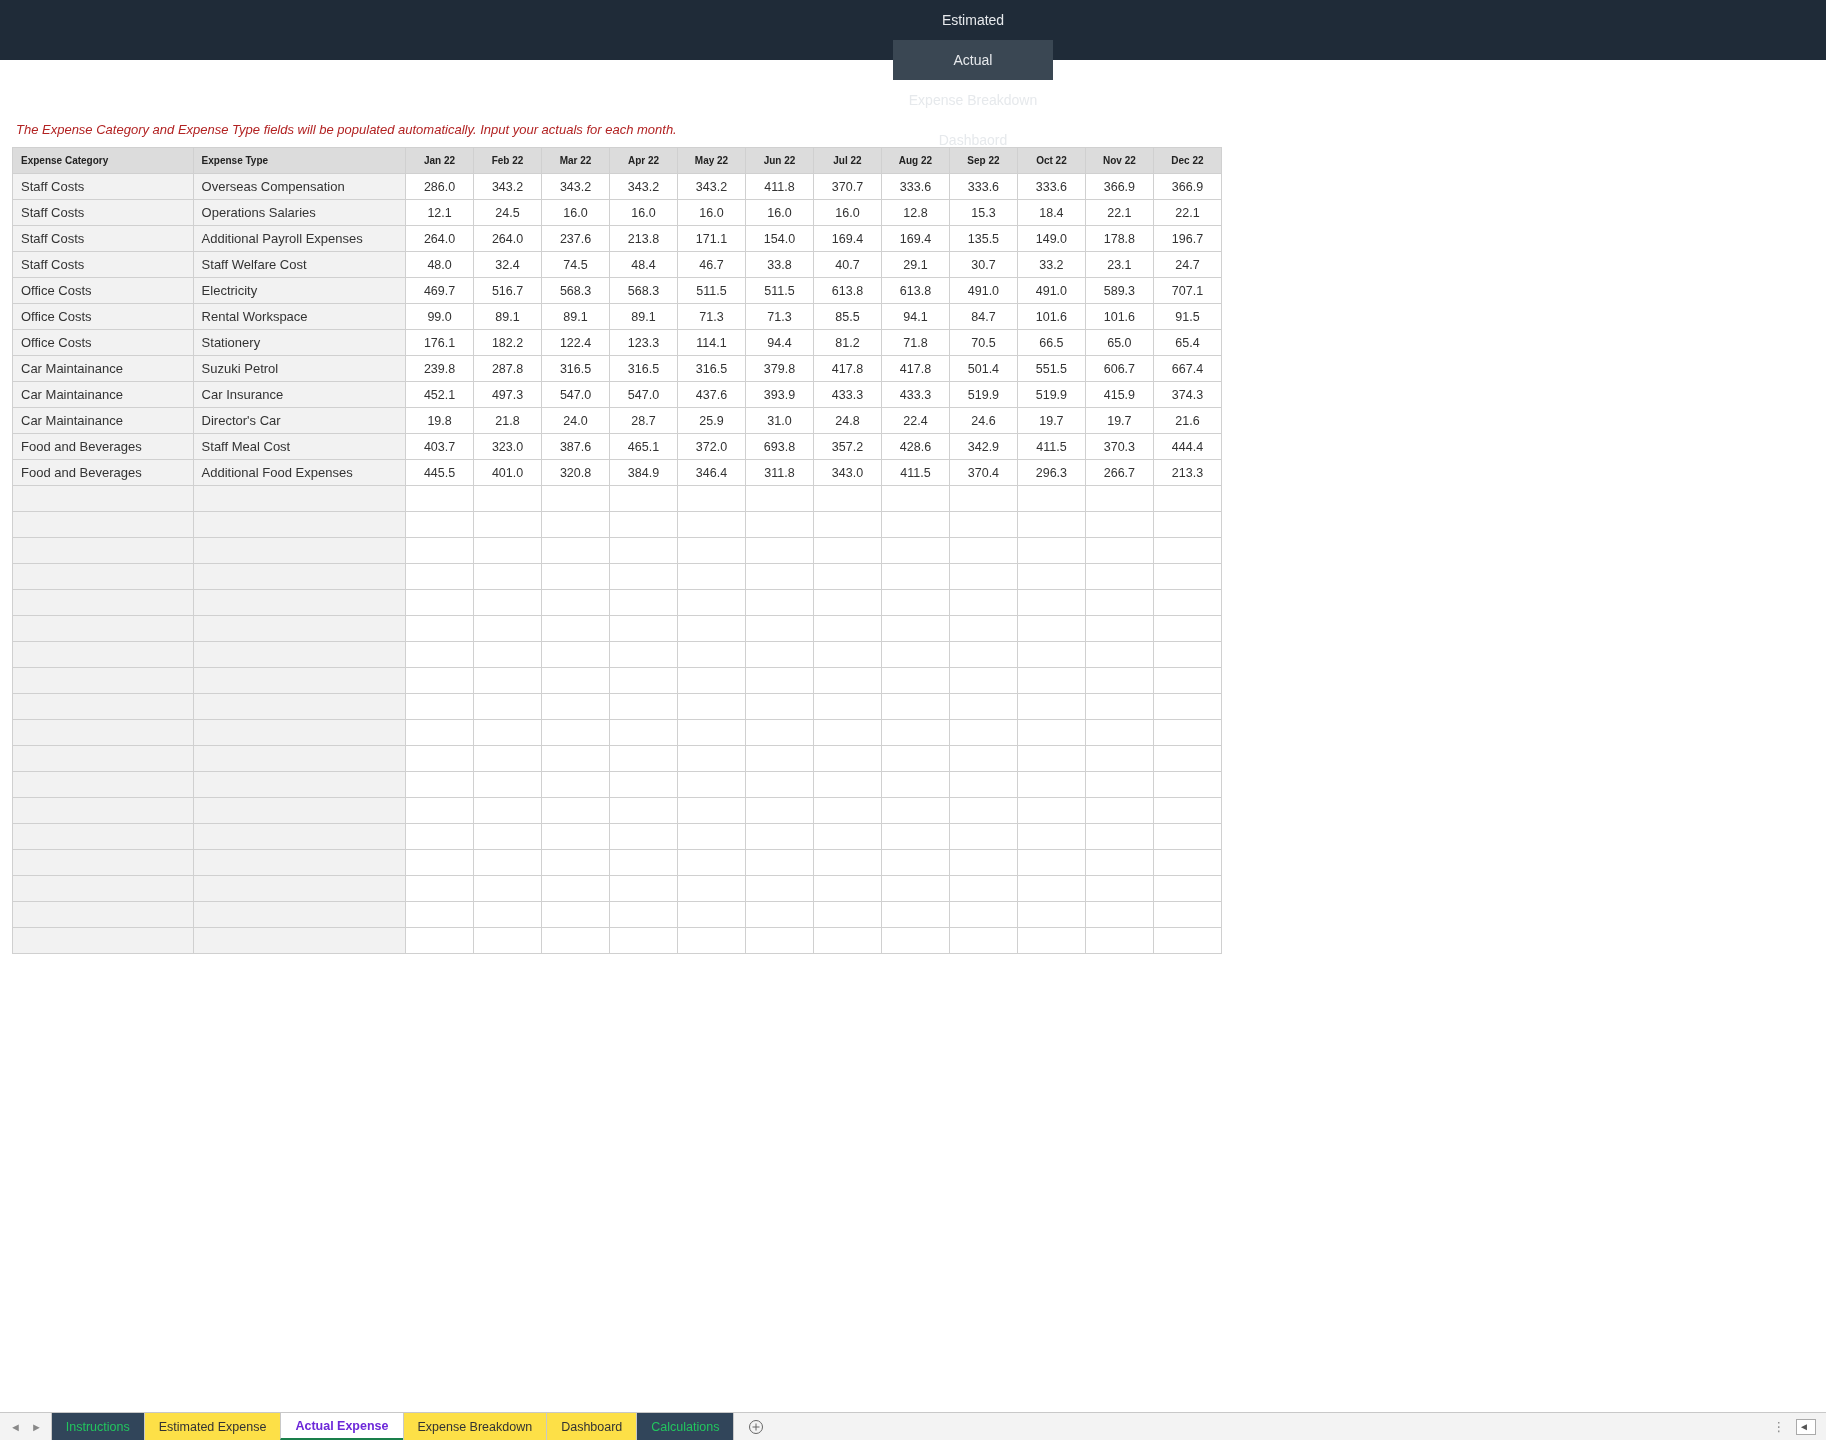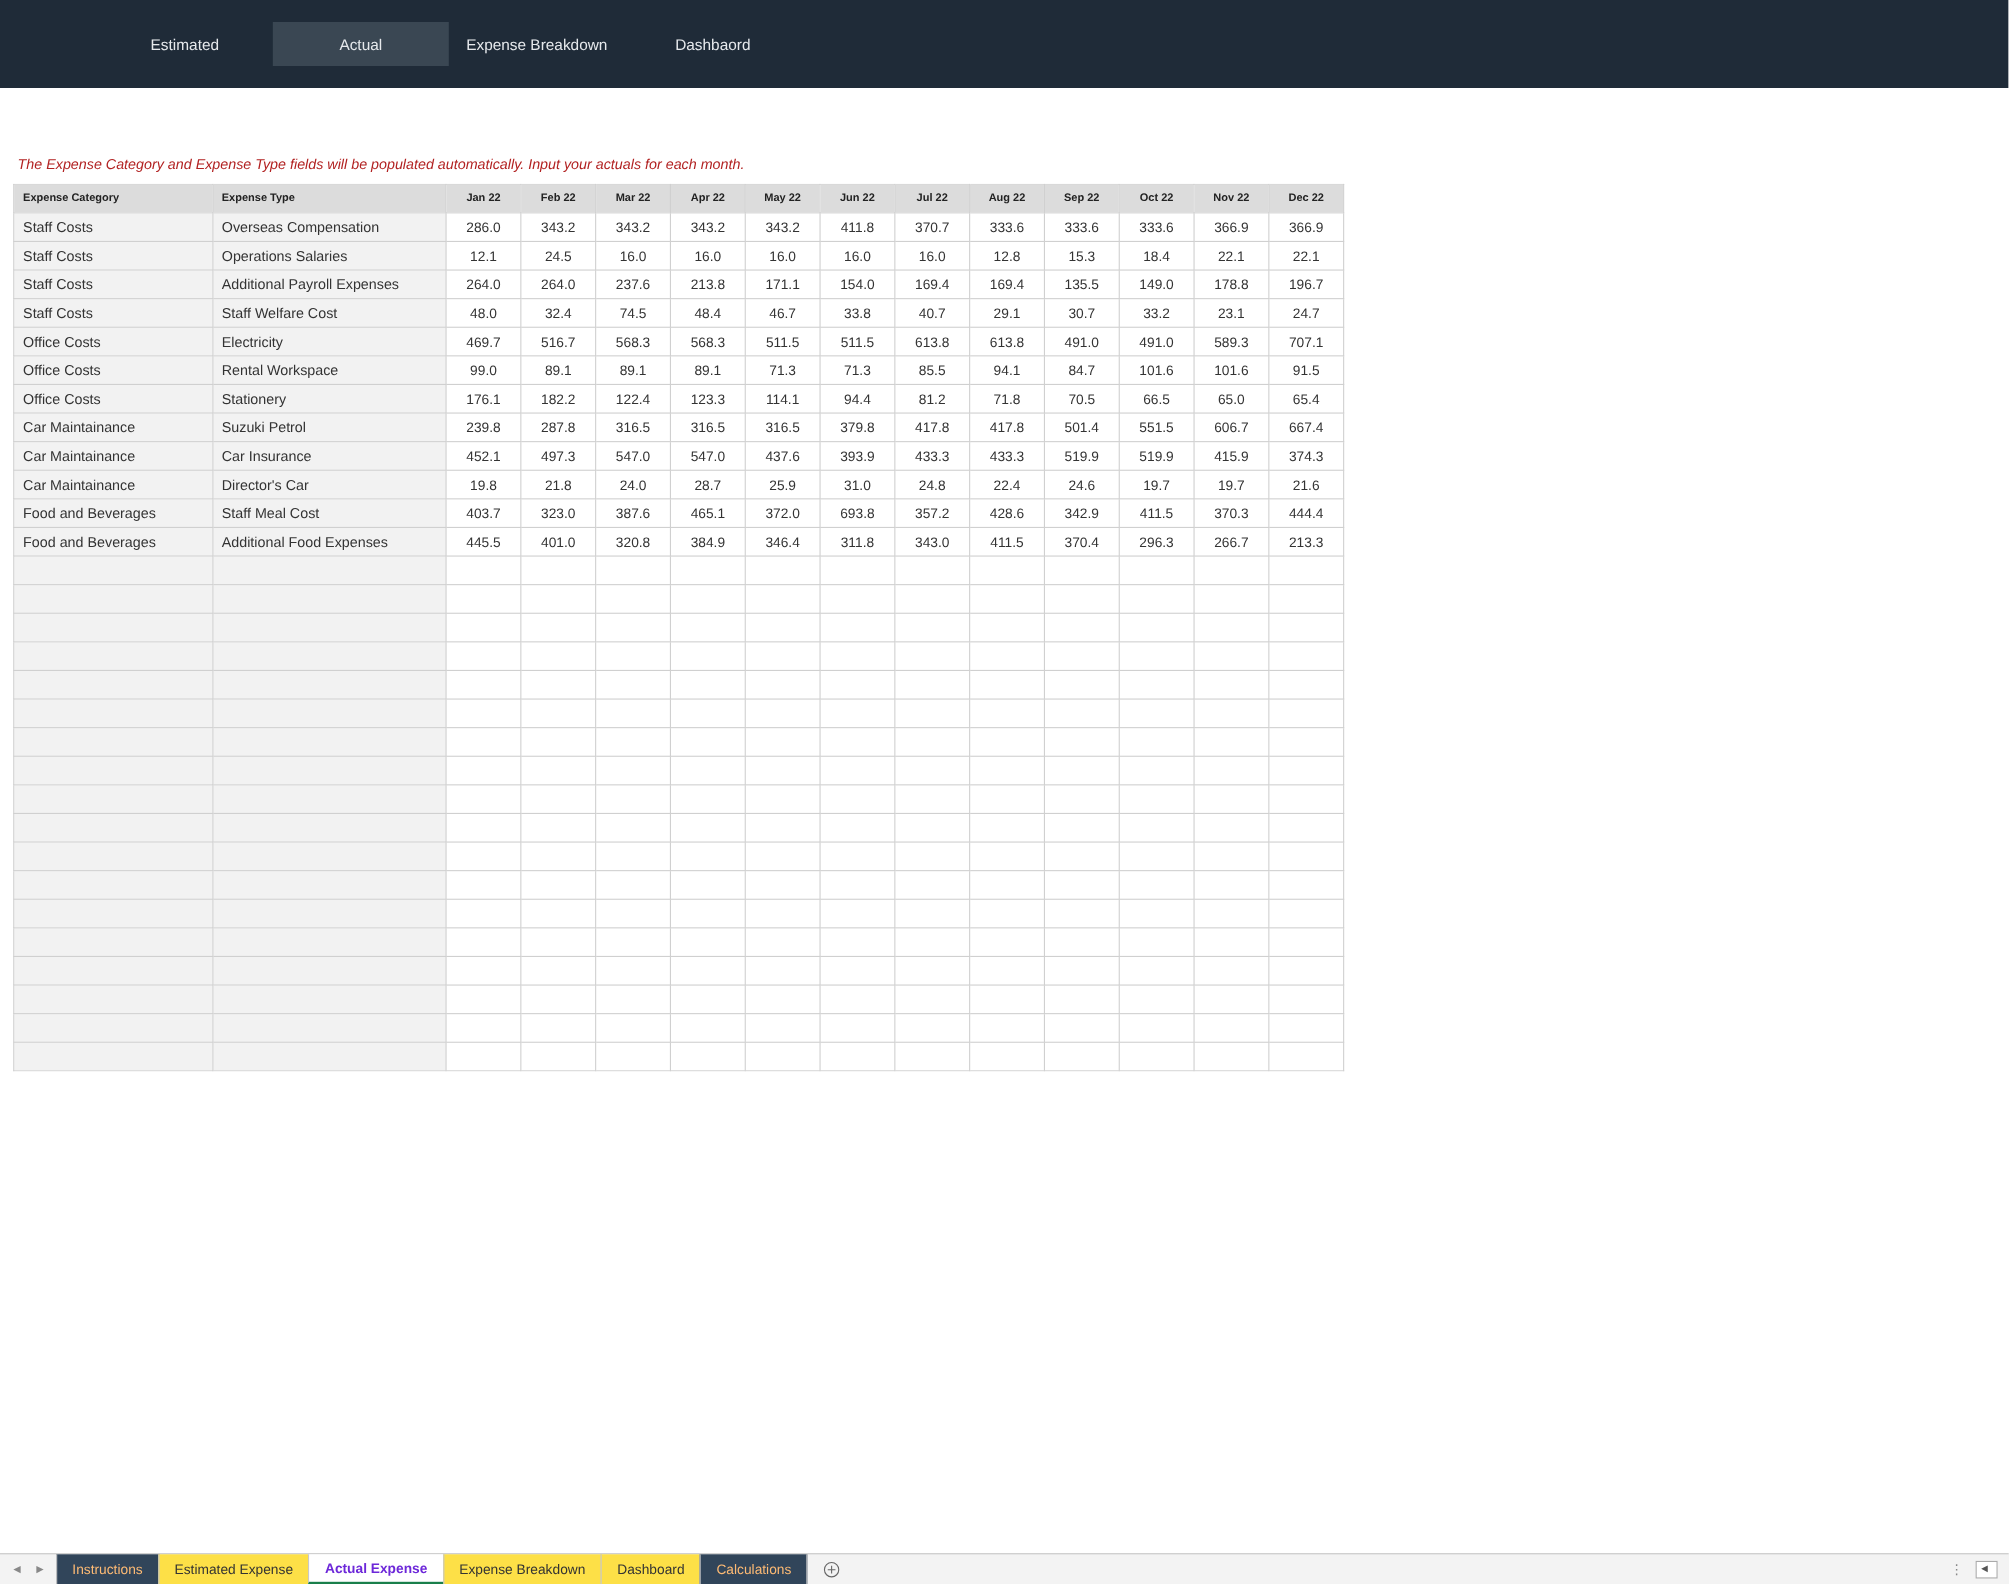"Estimated" .top-nav { flex-direction: none -> column; height: 80px -> 60px; padding-left: 88px -> 120px }
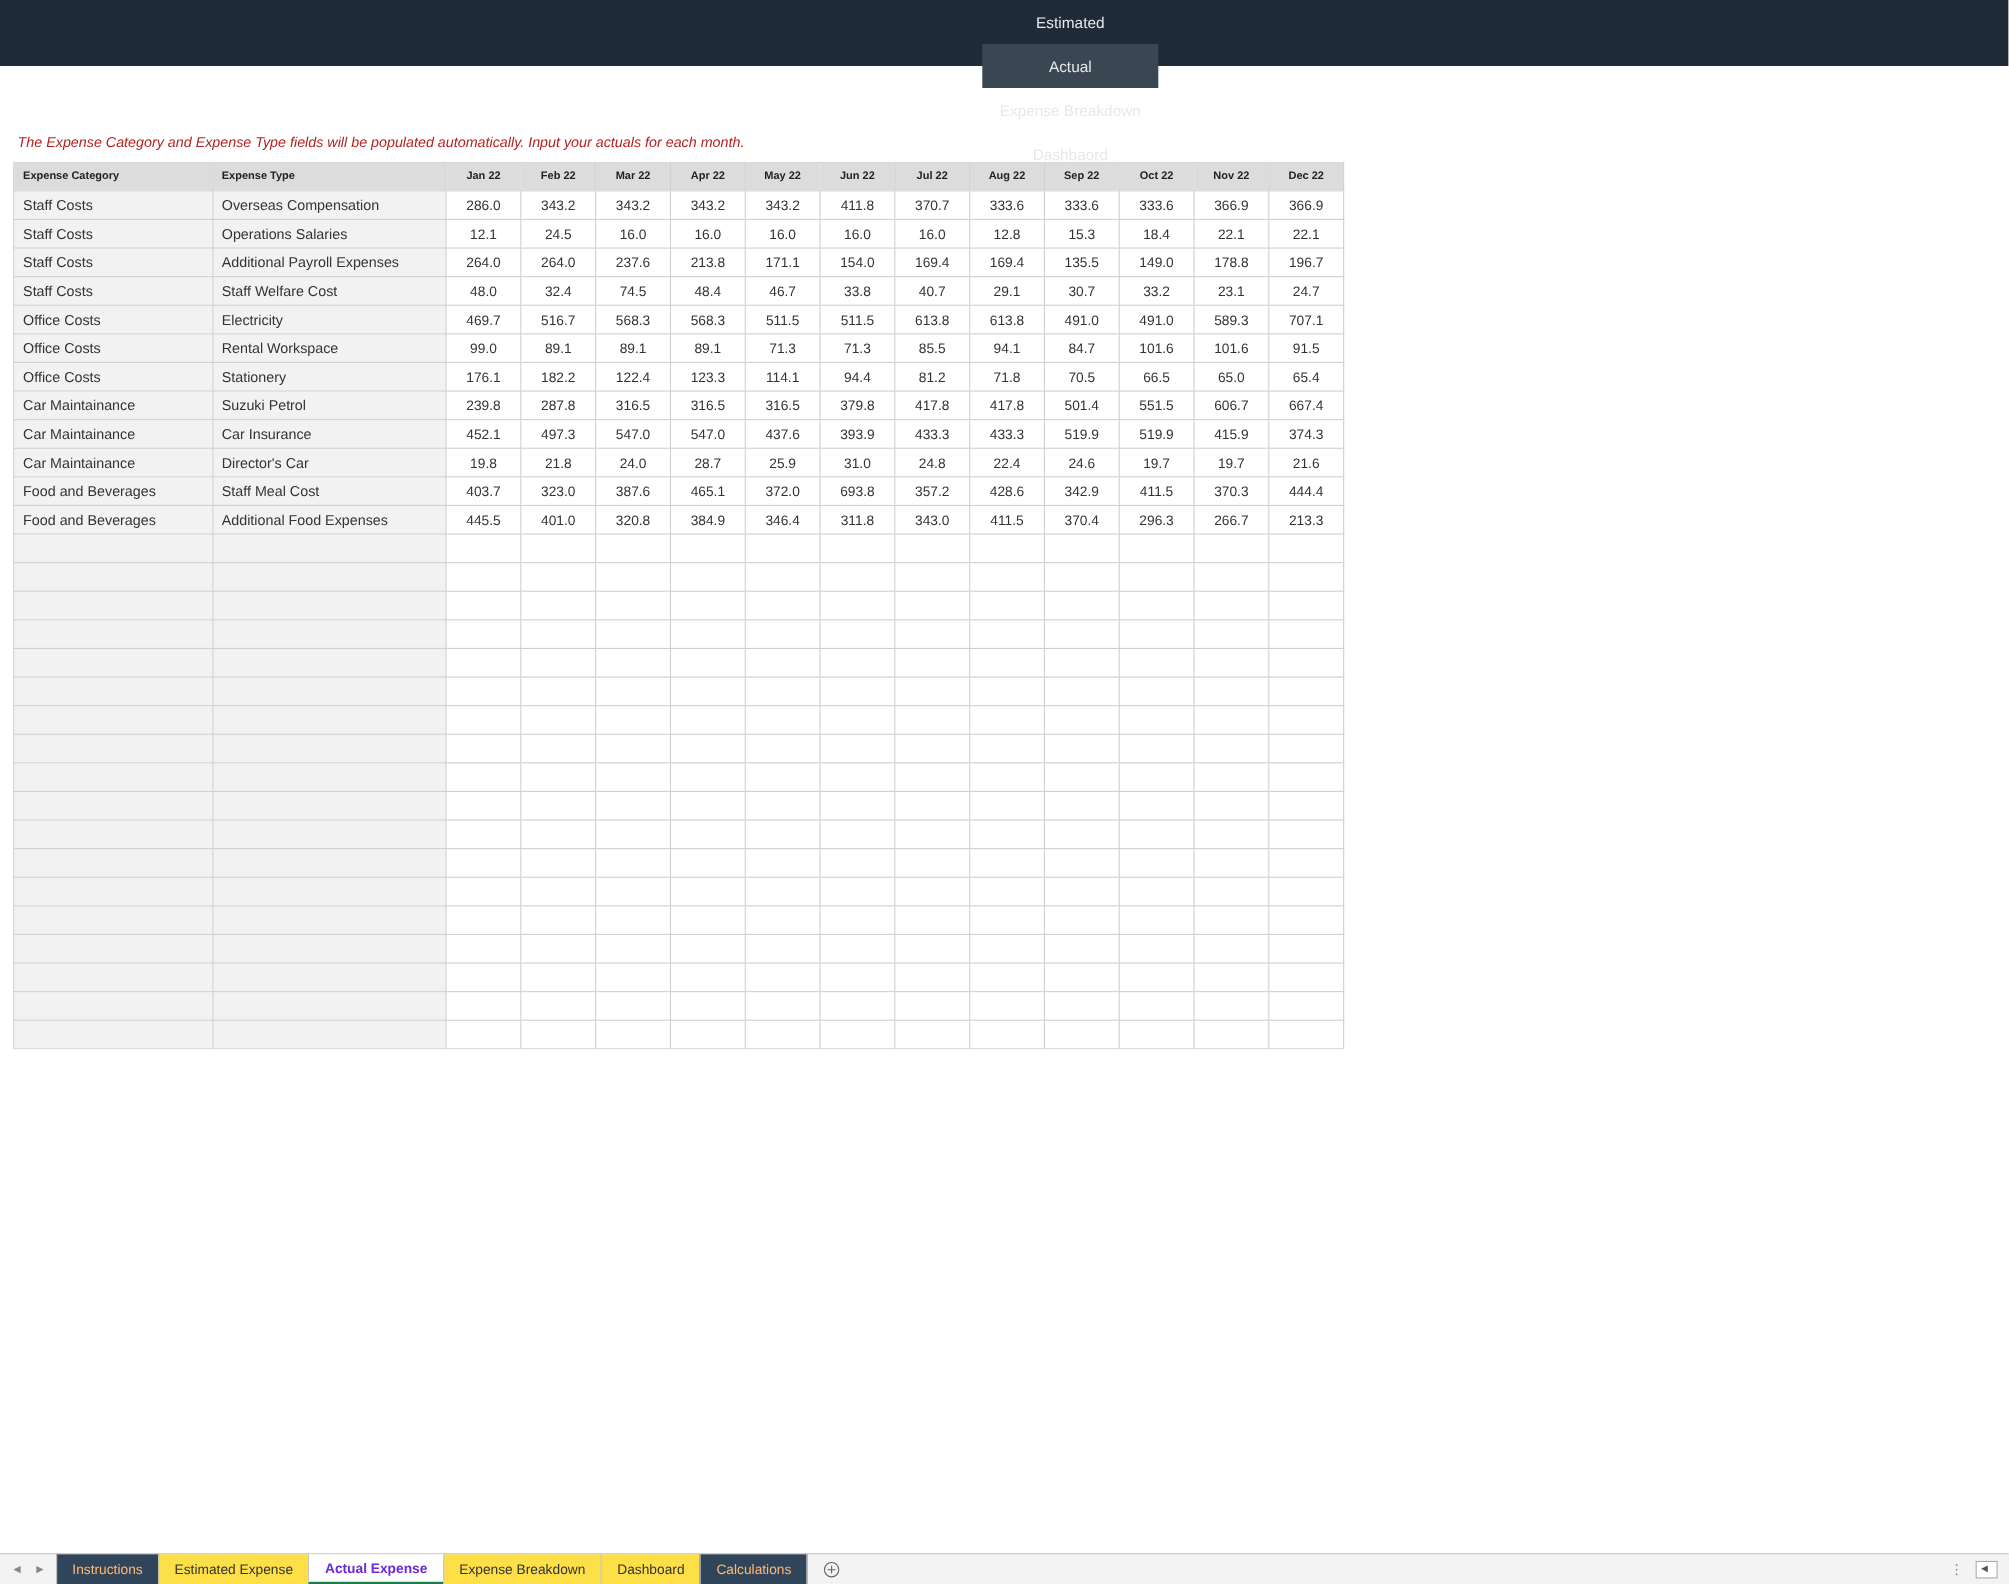"Instructions" .sheet-tab.dark { color: #fdba74 -> #22c55e }
